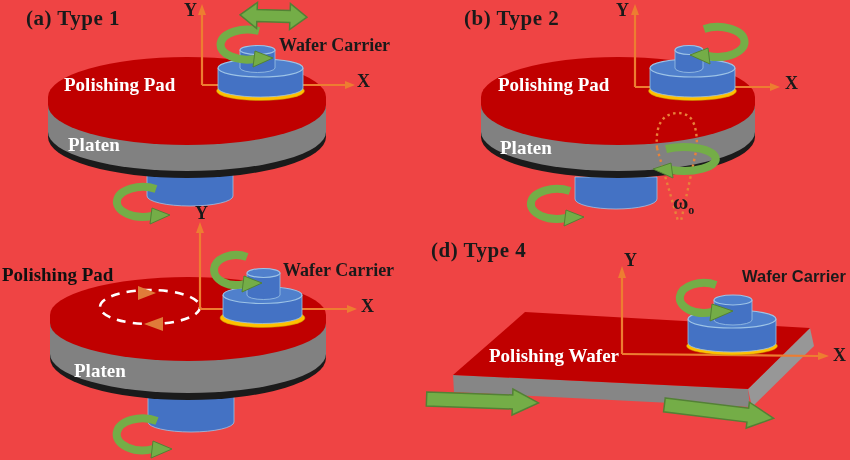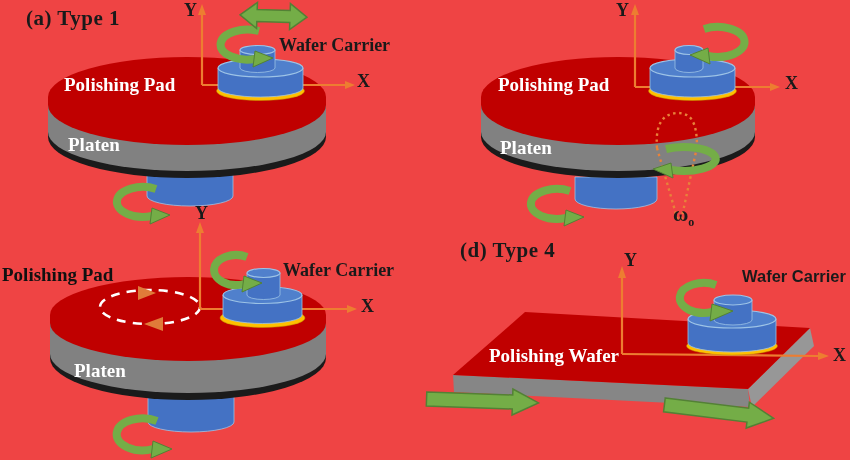"(b) Type 2" div.lbl { html: none -> <div>(b) Type 2</div> }
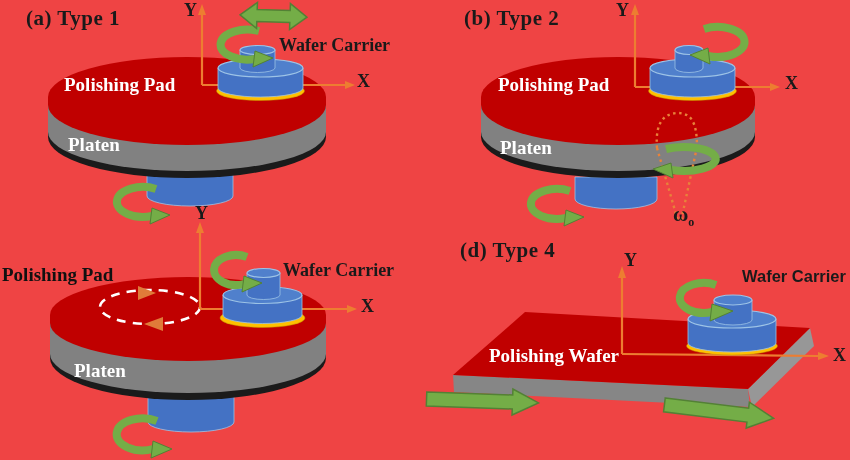"ωo" div.lbl { margin-top: 12px -> none }
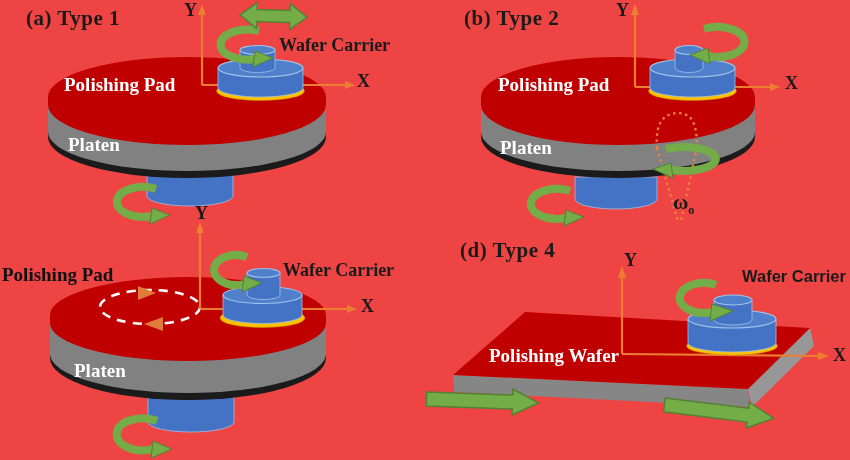"(d) Type 4" div.lbl { left: 460px -> 431px }
